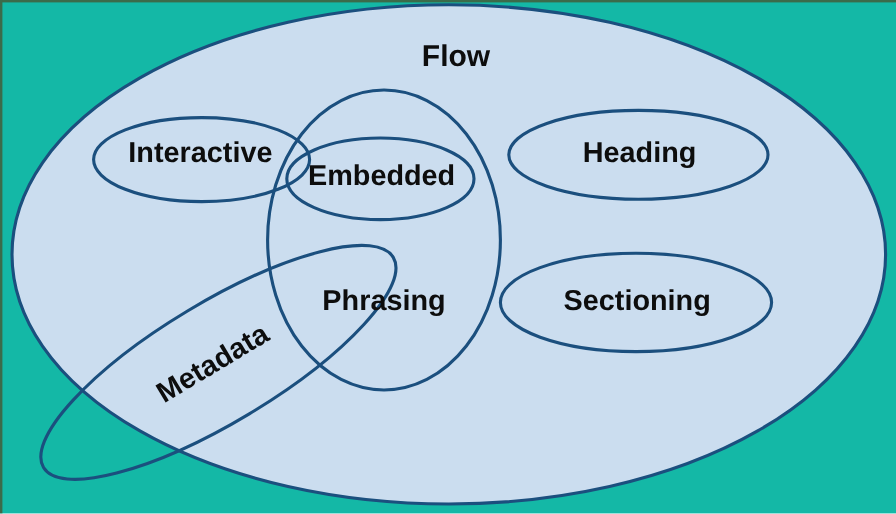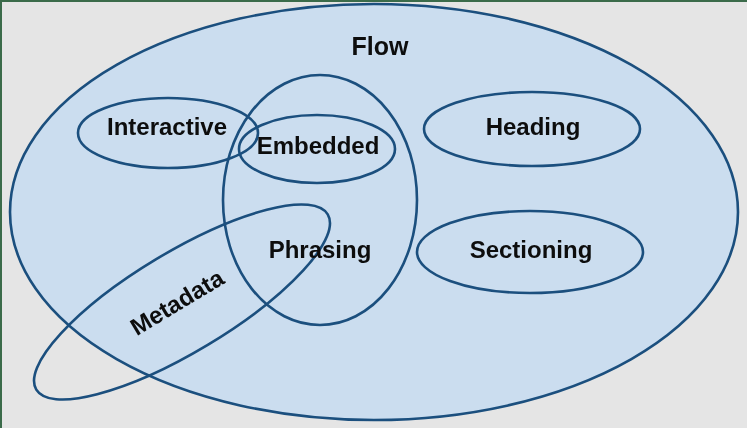"Flow" div { background: #e5e5e5 -> #14b8a6 }
